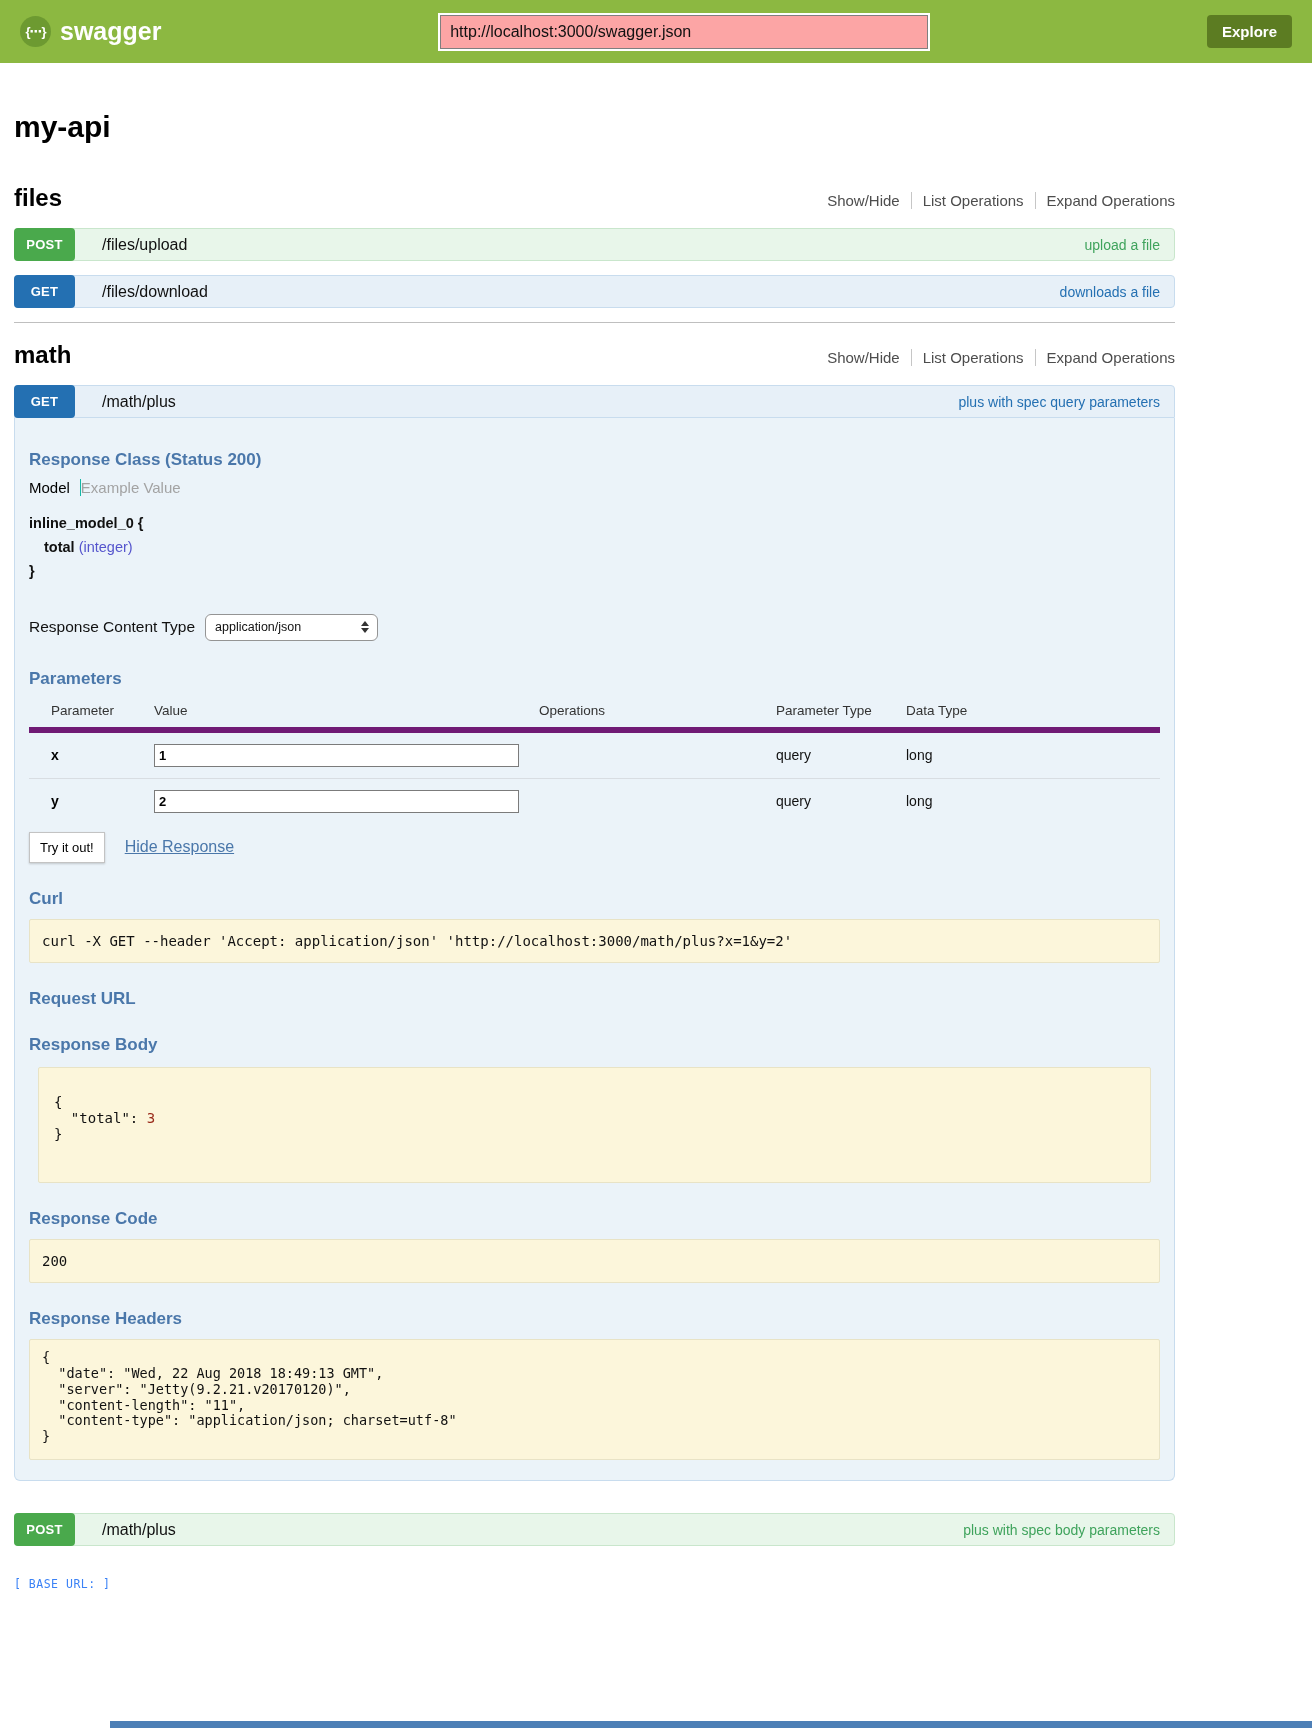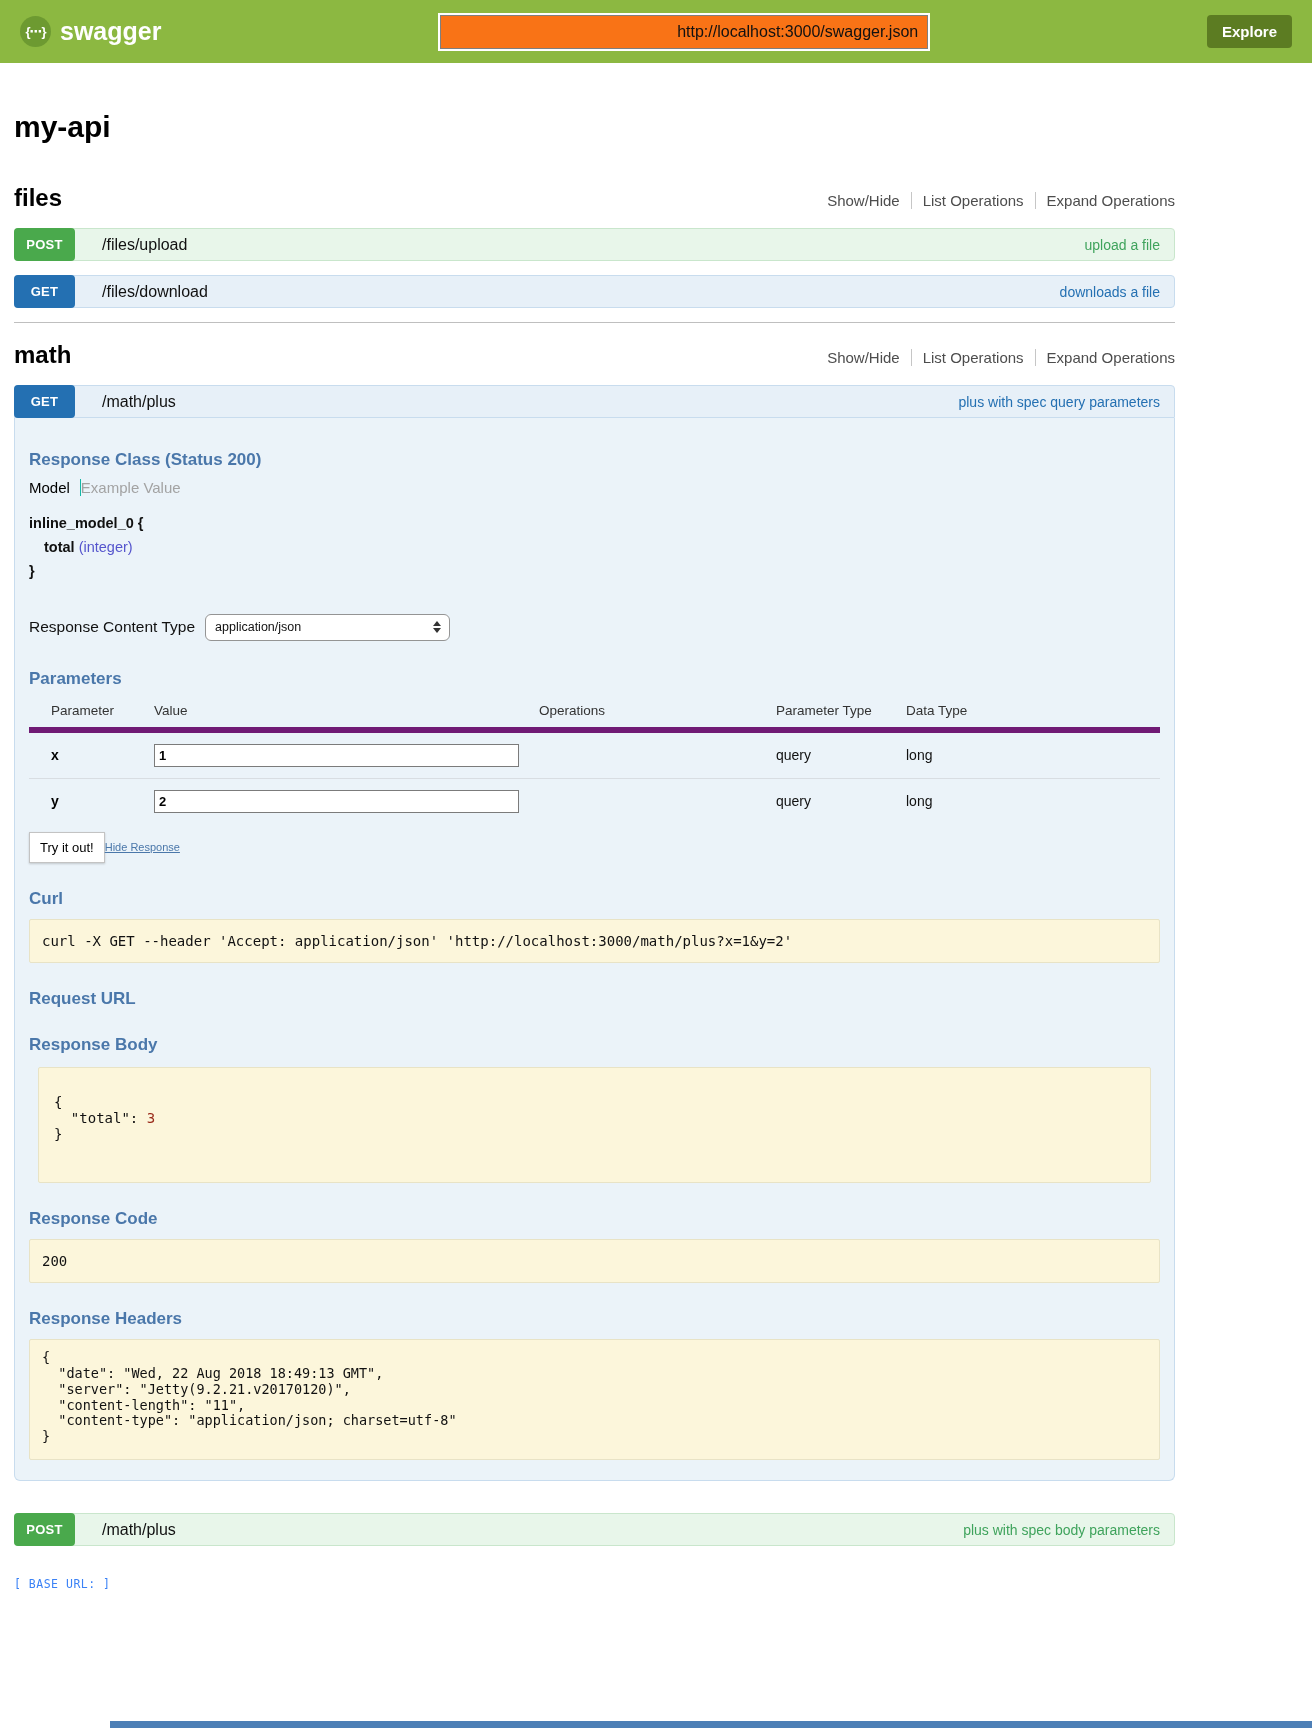"http://localhost:3000/swagger.json" .url-input { background: #f97316 -> #fca5a5; text-align: right -> none }
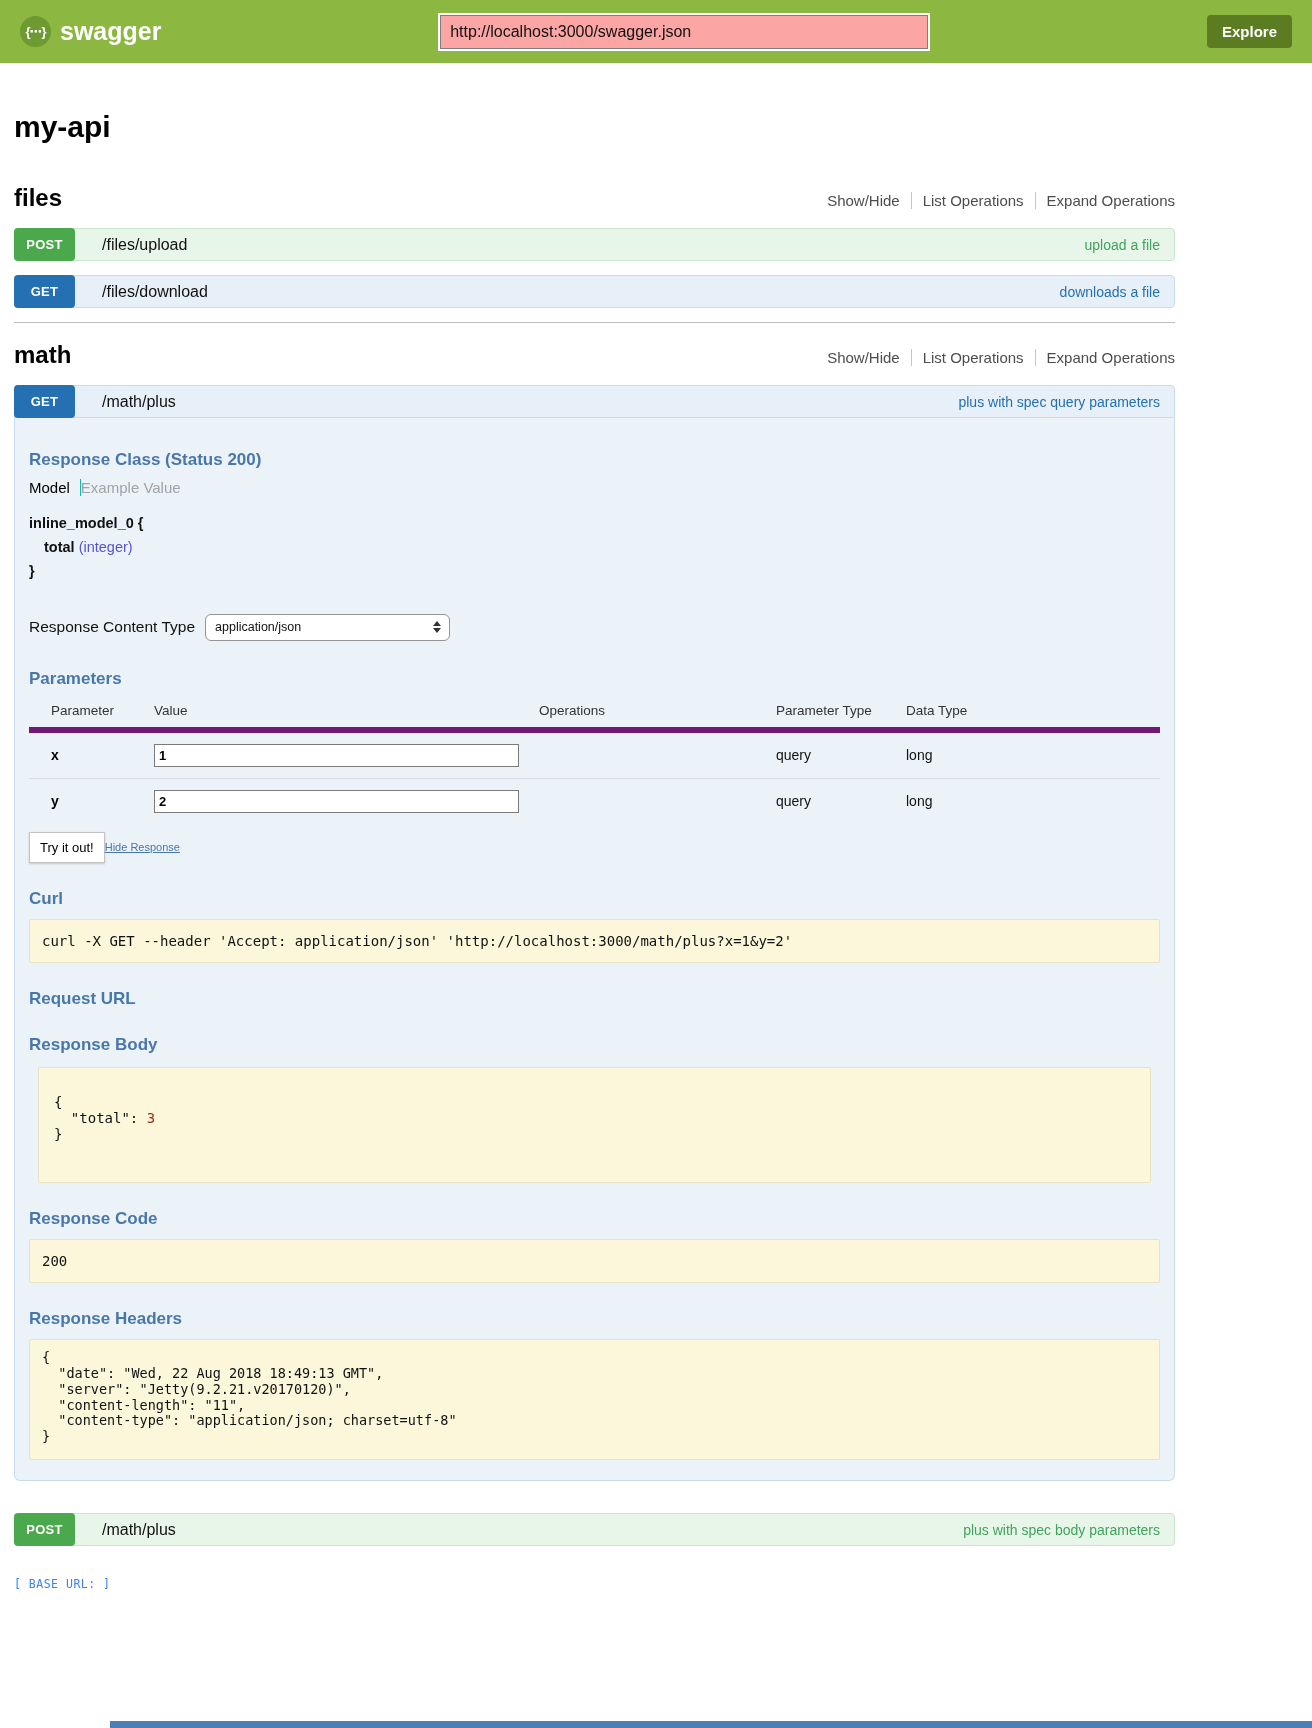"application/json" .rct-select { width: 245px -> 173px }
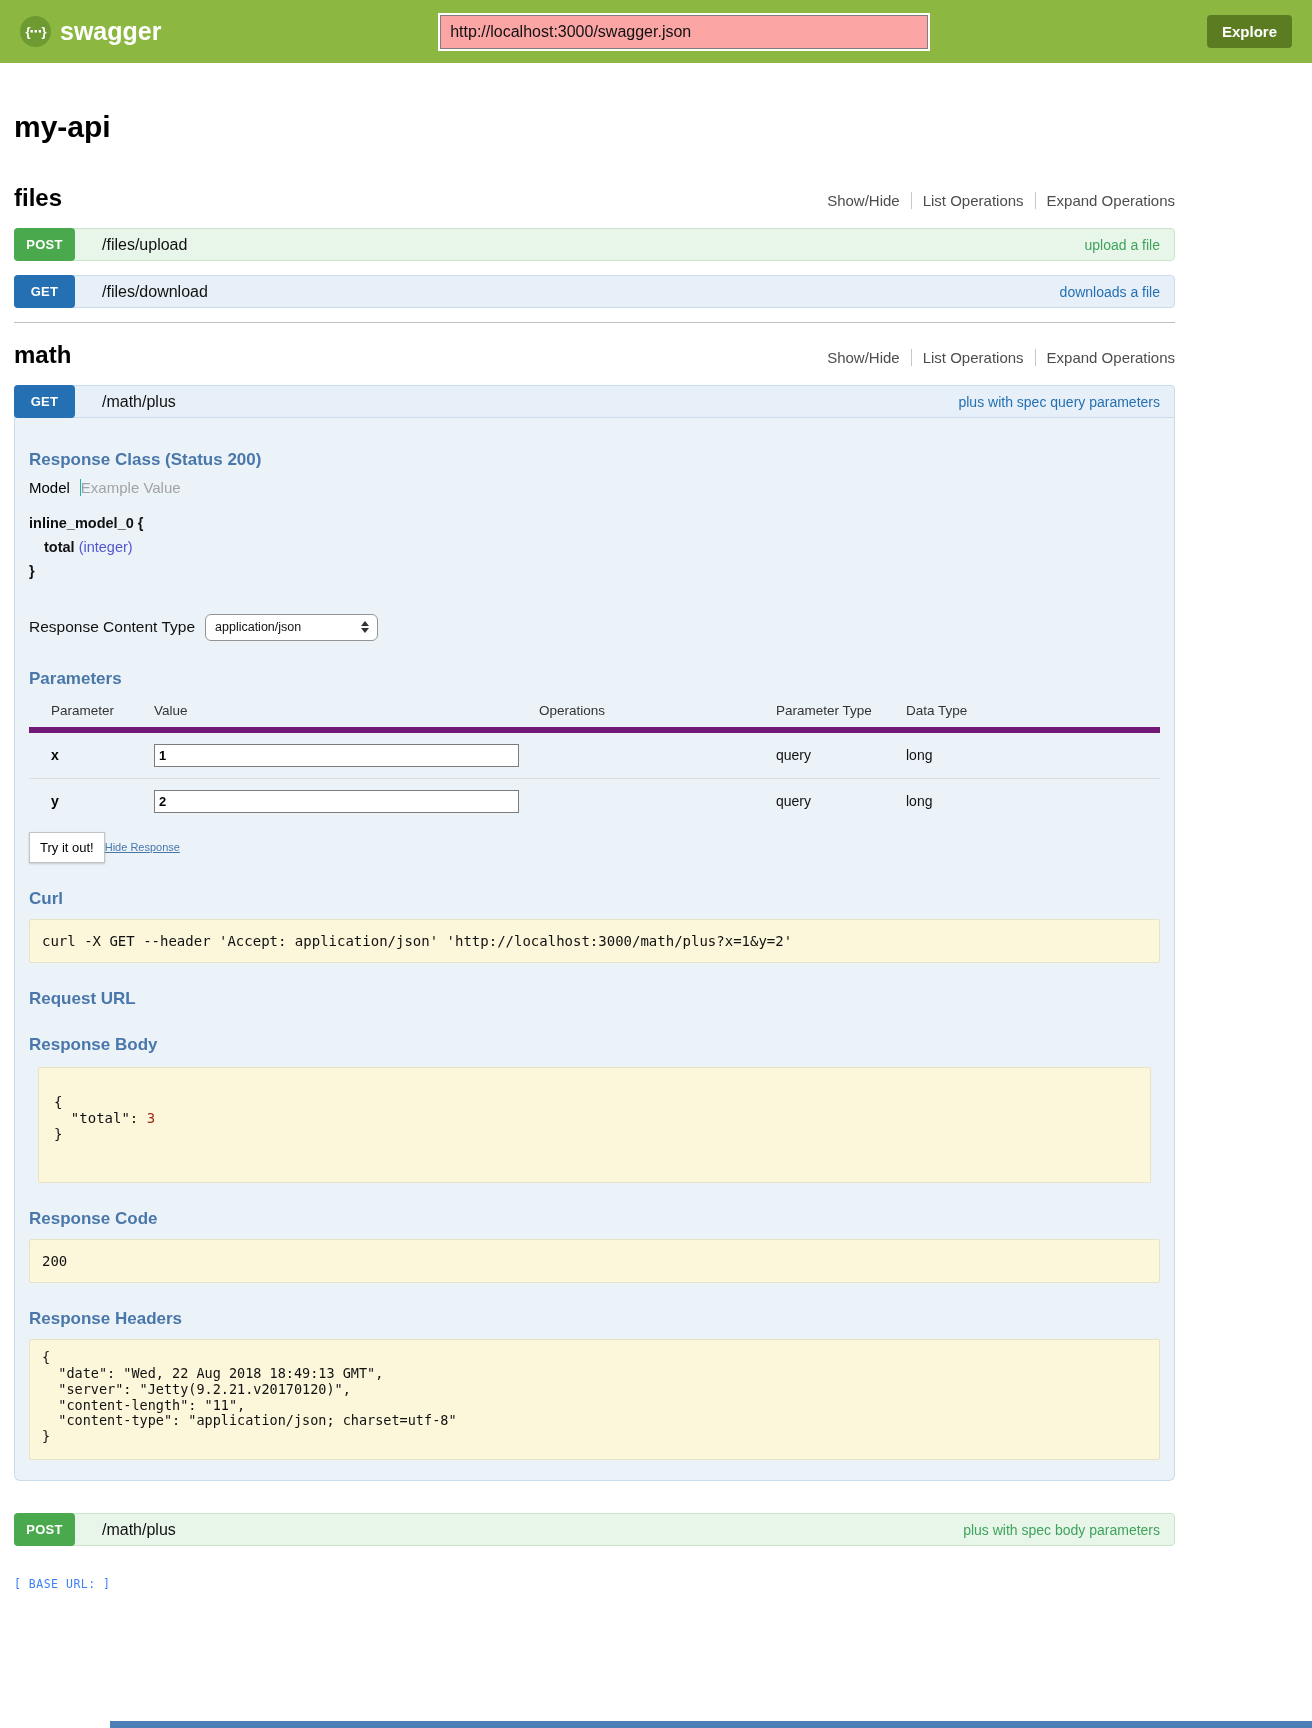"Hide Response" .hide-link { font-size: 11px -> 16px; margin-left: none -> 20px }
